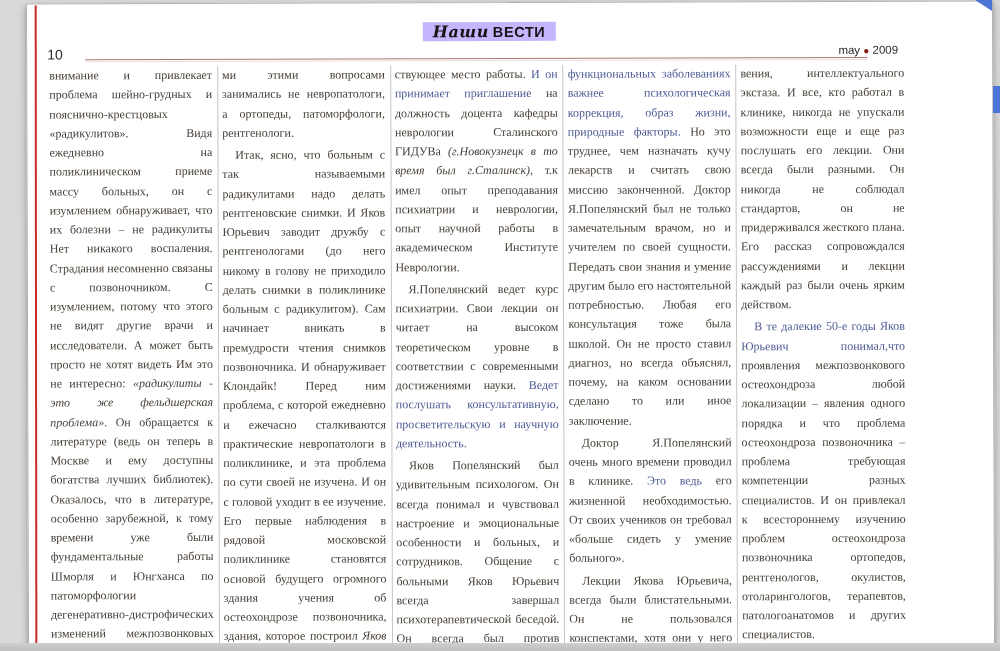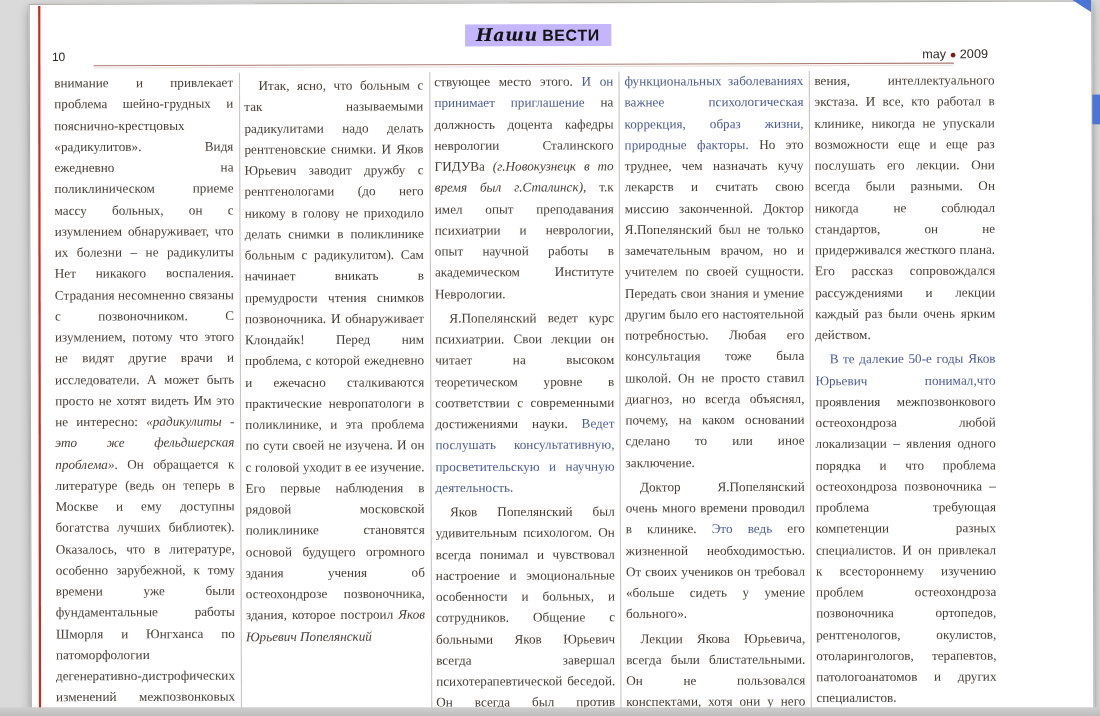"10" .pagenum { font-size: 11px -> 14px }
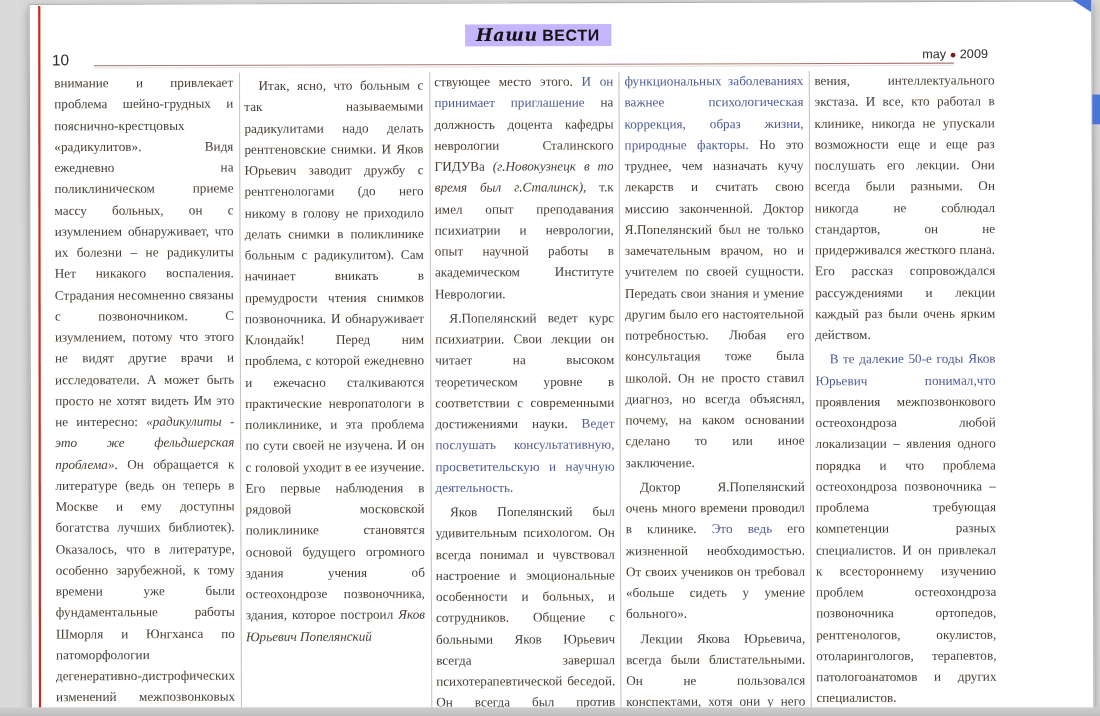"ми этими вопросами занимались не" p { html: none -> <p><span>ми этими вопросами занимались не невропатологи, а ортопеды, патоморфологи, рентгенологи.</span></p> }
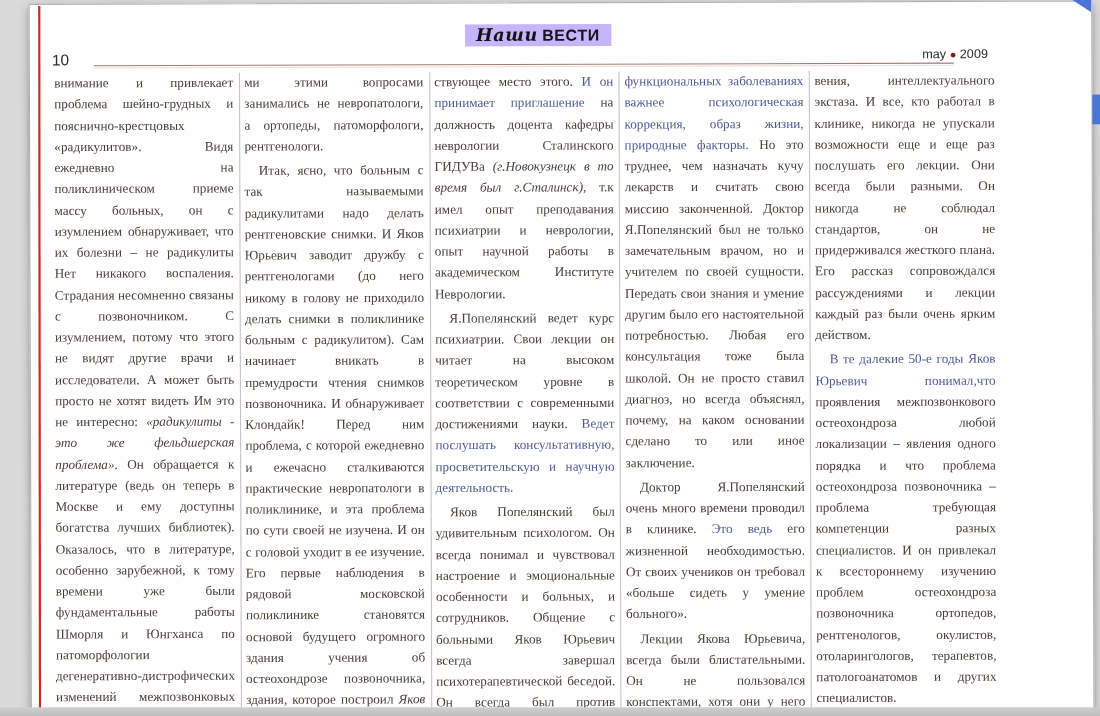"ствующее место этого." span { text: этого -> работы }
